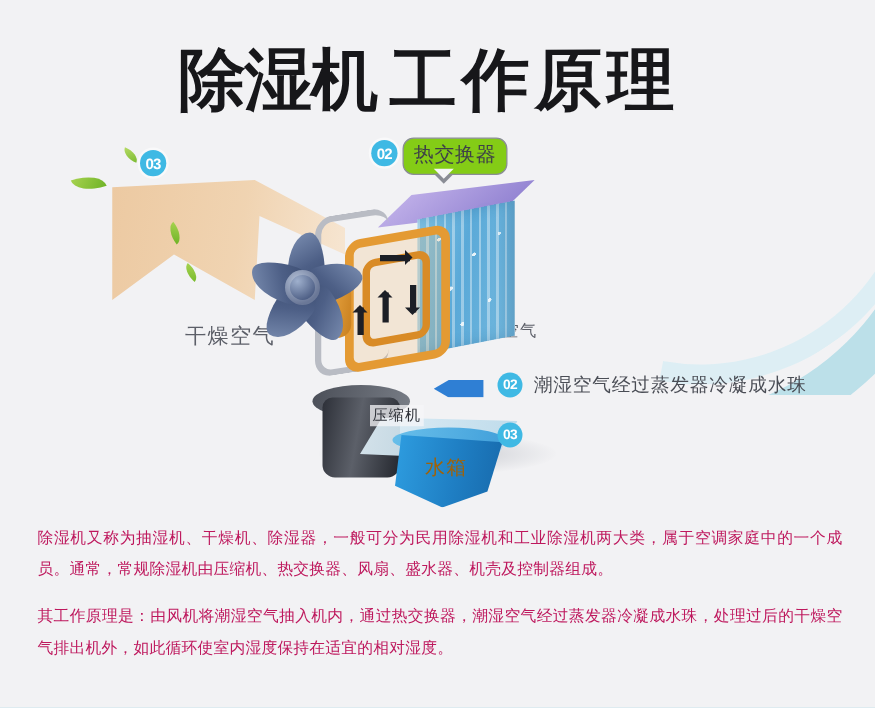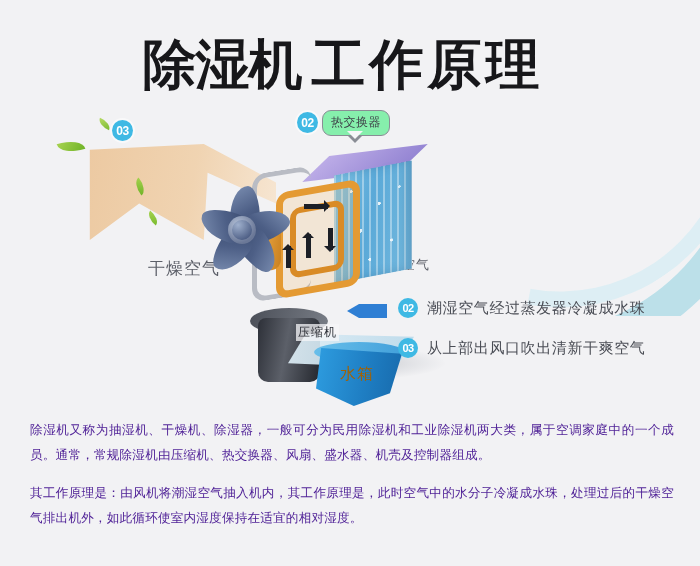"热交换器" .bubble { background: #86efac -> #84cc16; font-size: 12px -> 16px }
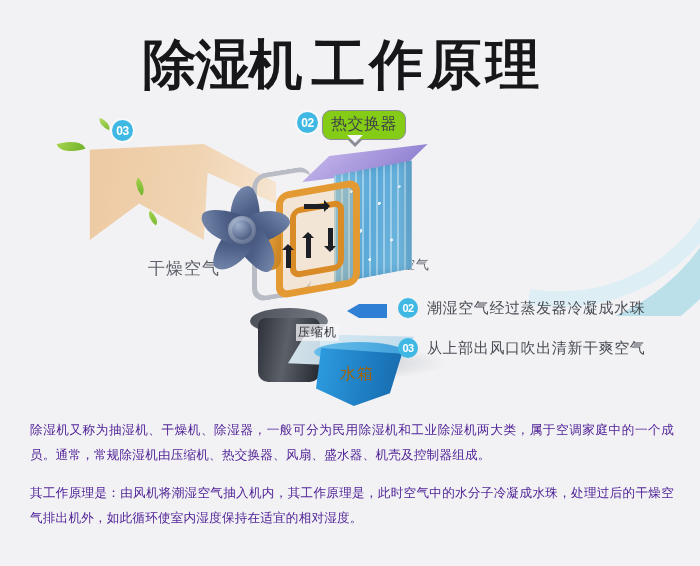"从上部出风口吹出清新干爽空气" div.cap-txt { html: <div>从上部出风口吹出清新干爽空气</div> -> none }
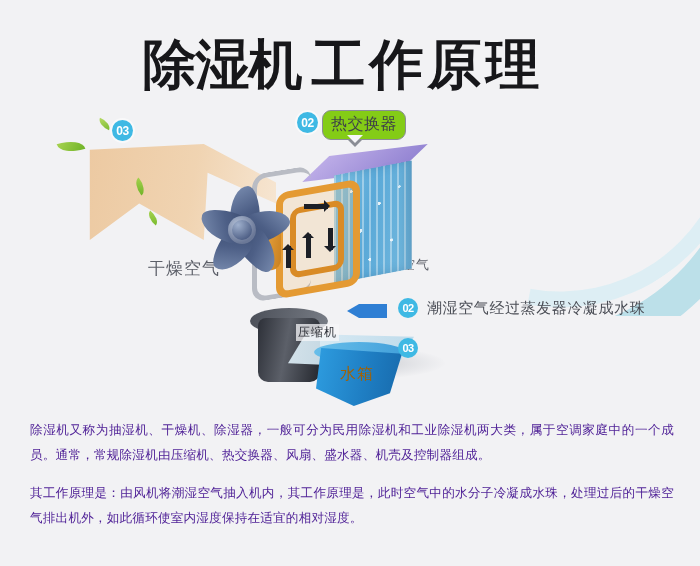"除湿机又称为抽湿机、干燥机、除湿器，一般可分为民用除湿机和工业除湿机两大类，属于" .para { color: #4c1d95 -> #be185d }
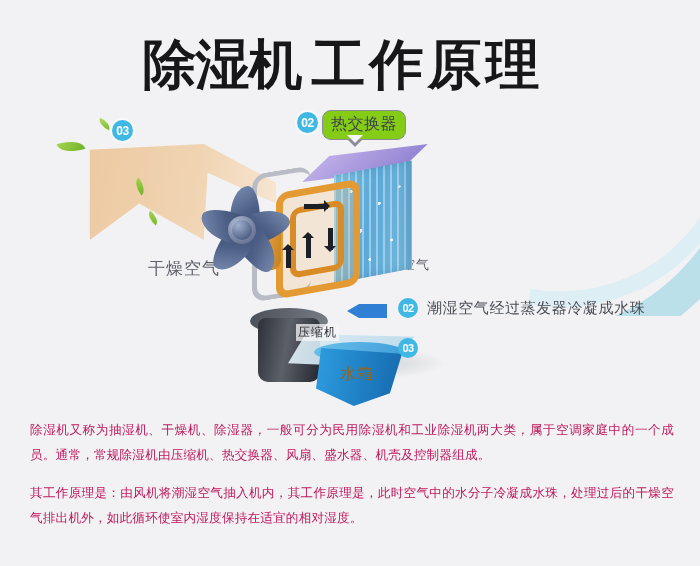"其工作原理是：由风机将潮湿空气抽入机内，其工作原理是，此时空气中的水分子冷凝成水" p.para { text: 其工作原理是，此时空气中的水分子 -> 通过热交换器，潮湿空气经过蒸发器 }
